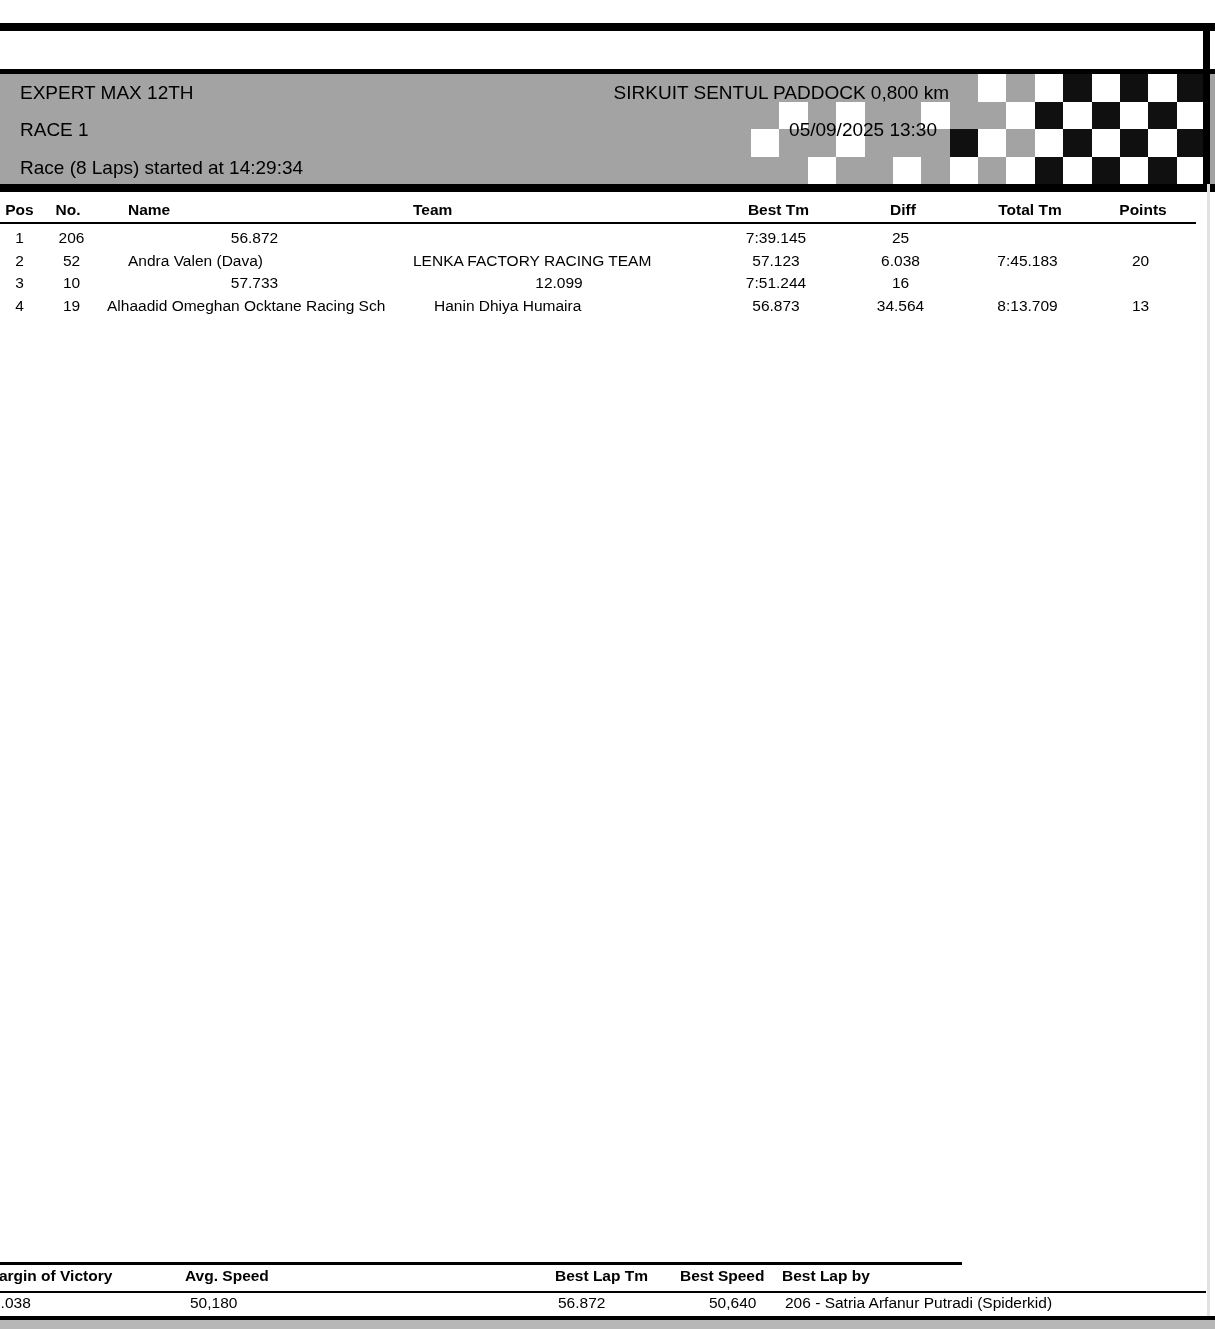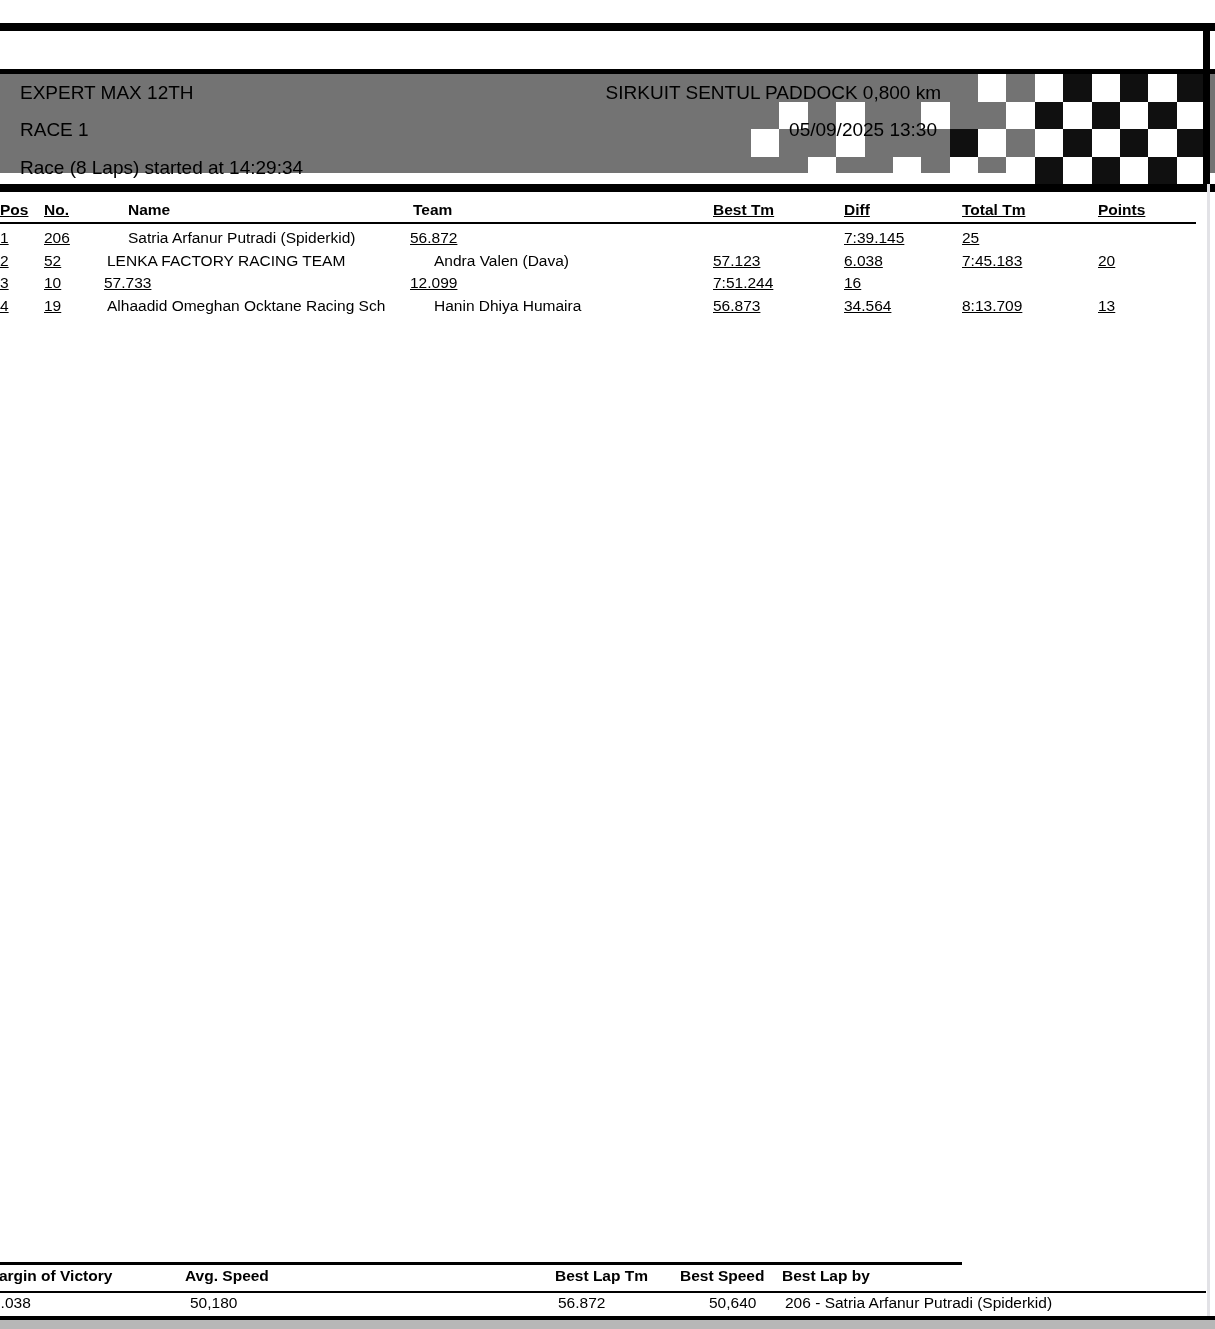"EXPERT MAX 12TH" .gray-band { background: #737373 -> #a3a3a3; height: 99px -> 110px }
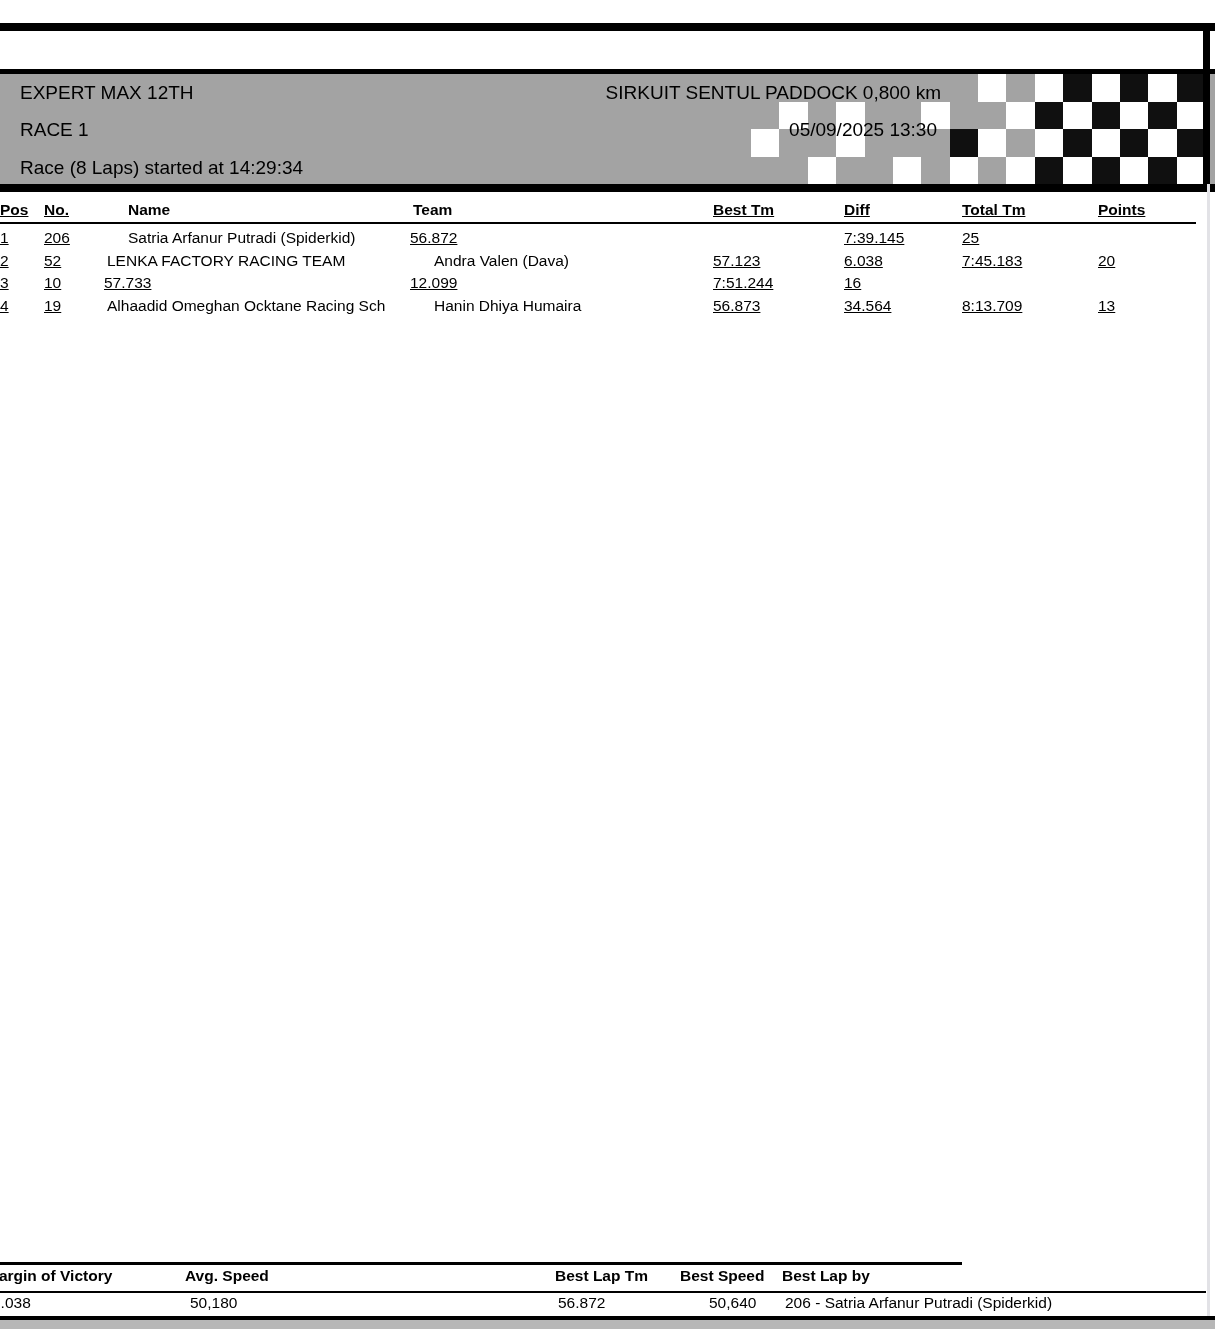"SIRKUIT SENTUL PADDOCK 0,800 km" .hl-circuit { right: 274px -> 266px }
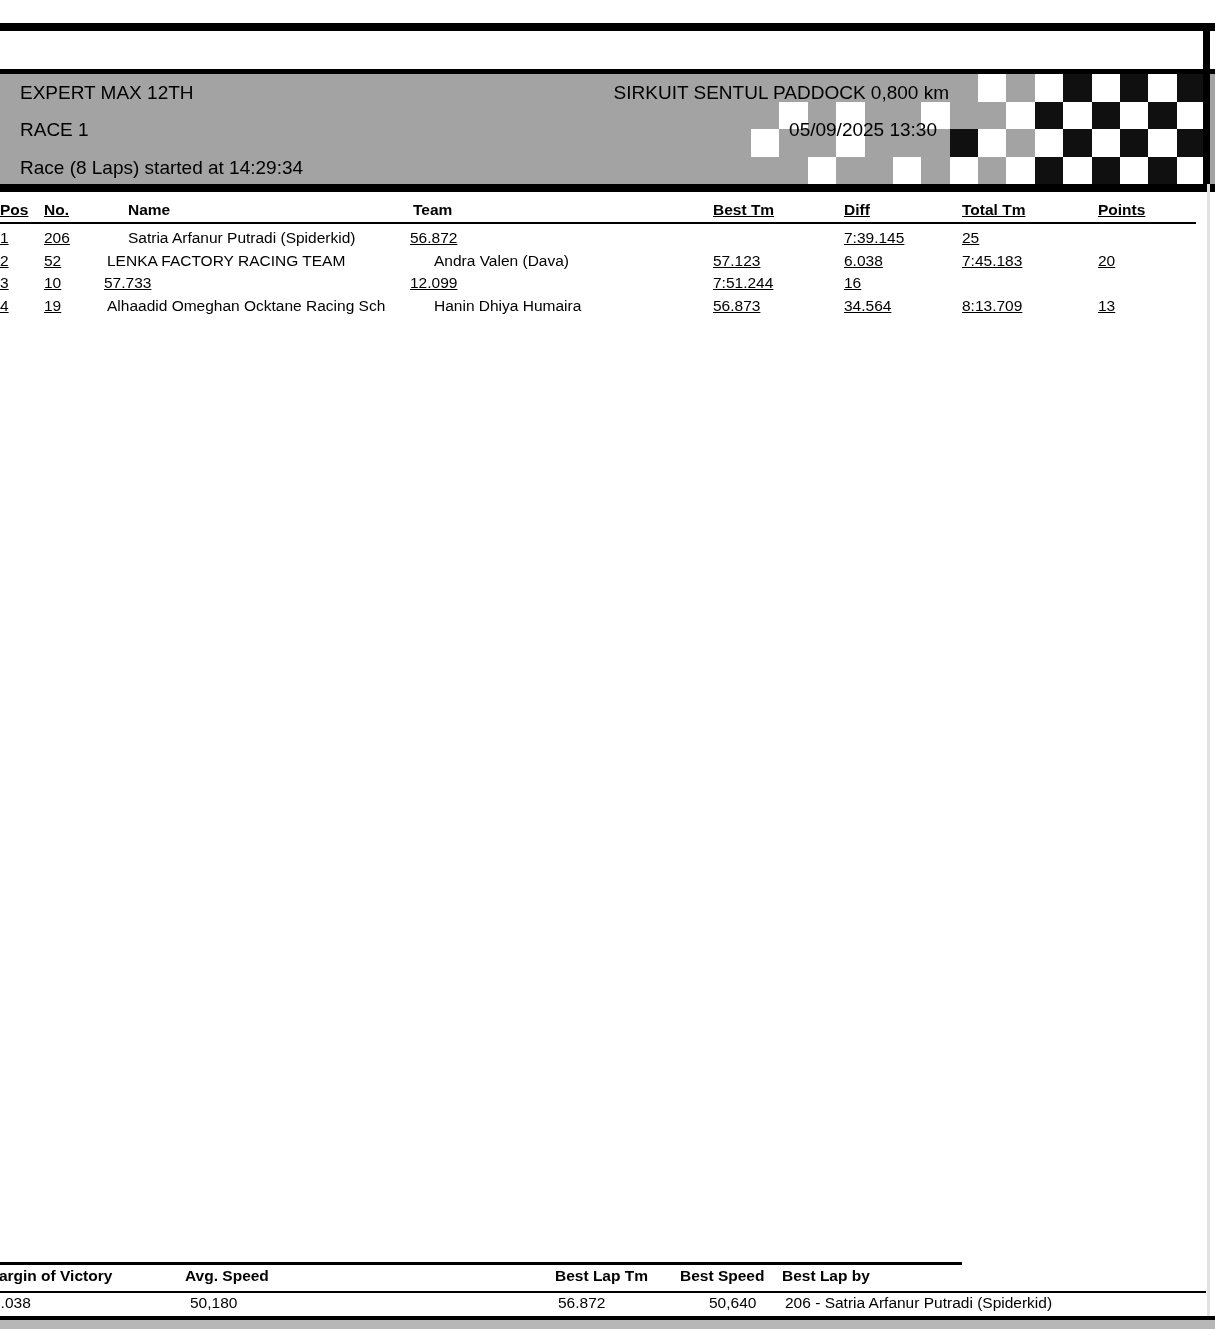"Pos" .c-r { text-align: left -> center; text-decoration: underline -> none }
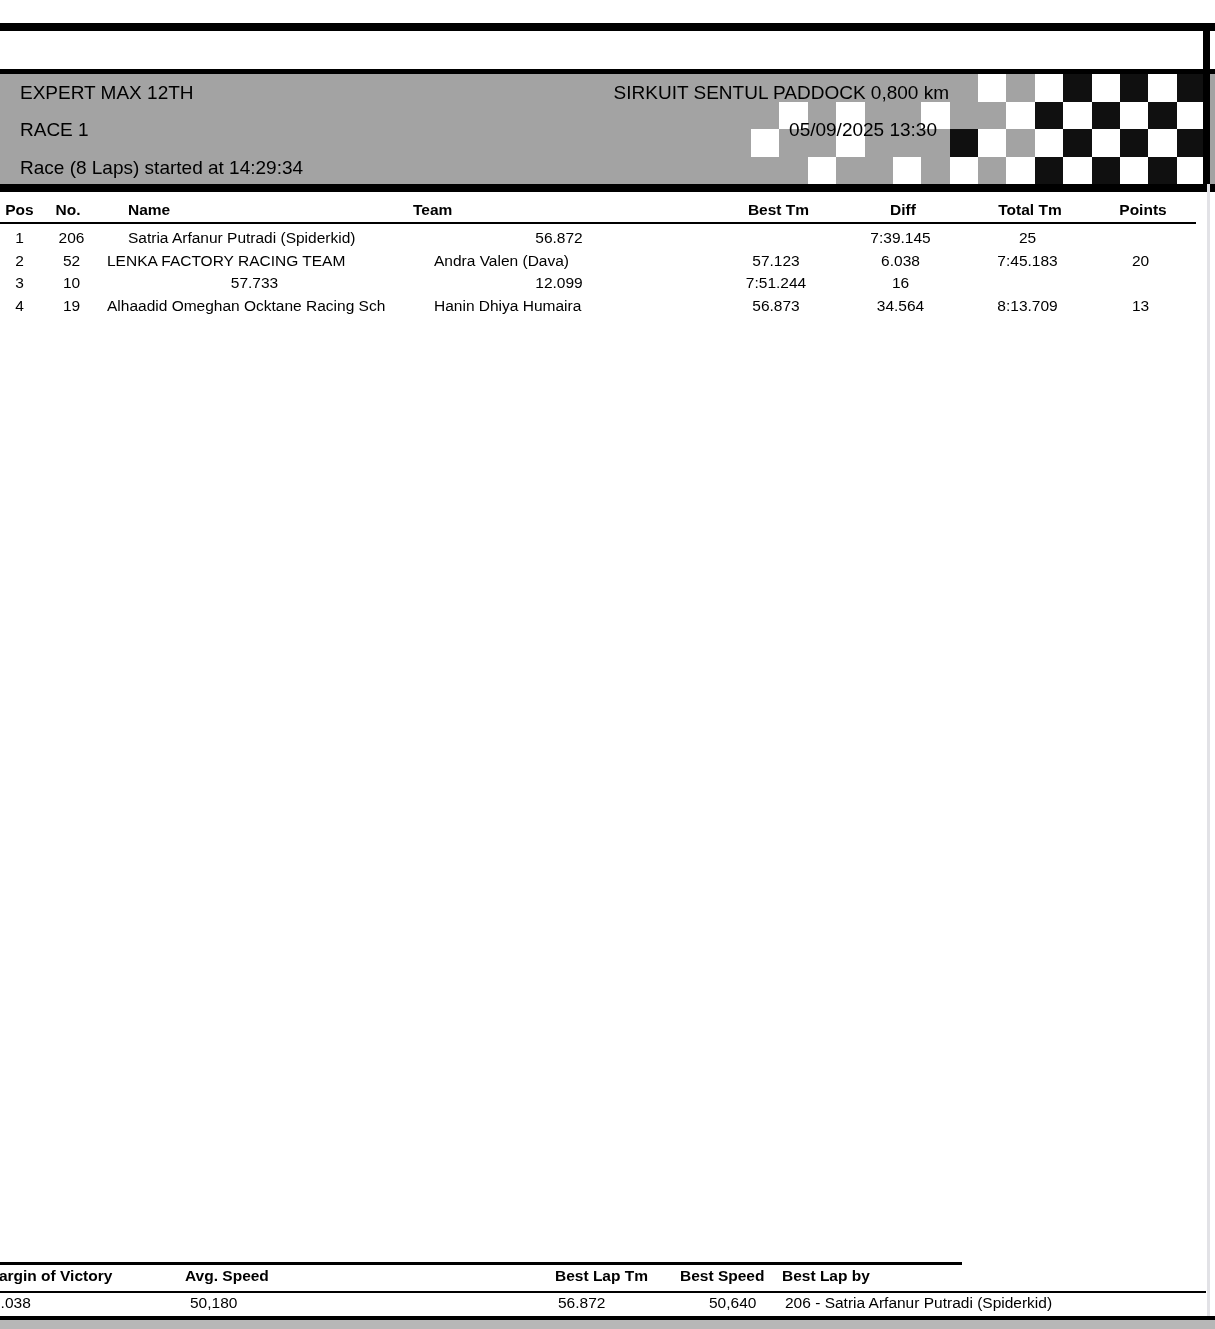"Satria Arfanur Putradi (Spiderkid)" div.cell { html: <div>Satria Arfanur Putradi (Spiderkid)</div> -> none }
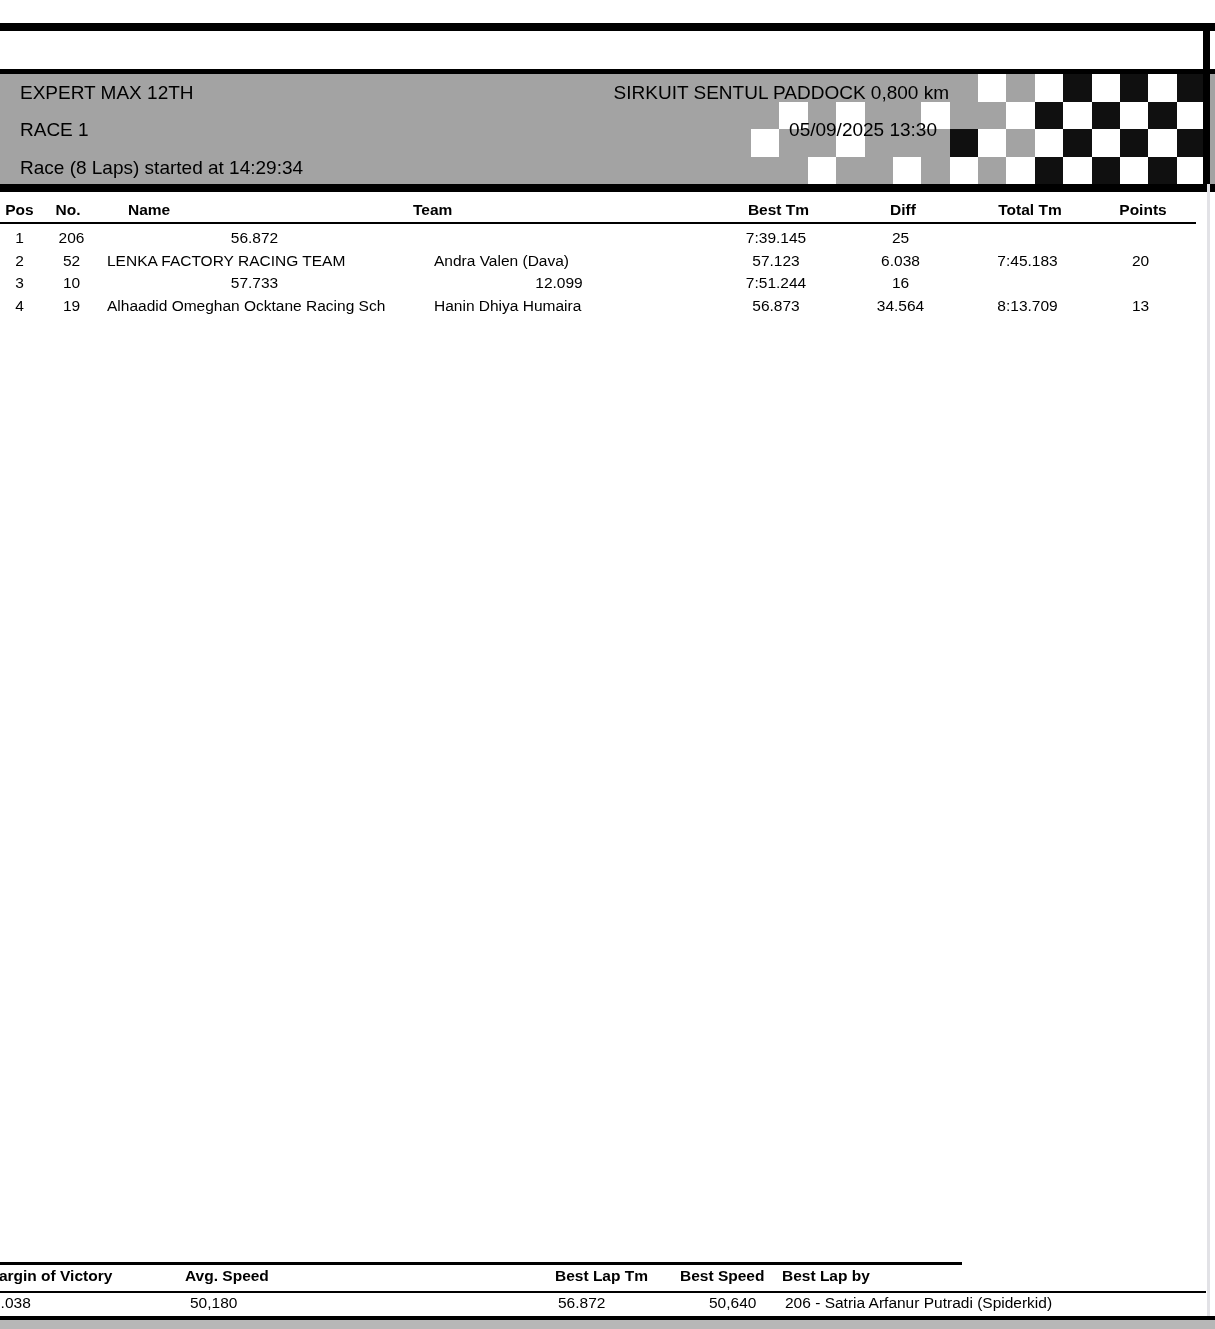"LENKA FACTORY RACING TEAM" div.cell { order: before "Andra Valen (Dava)" -> after "Andra Valen (Dava)" }
